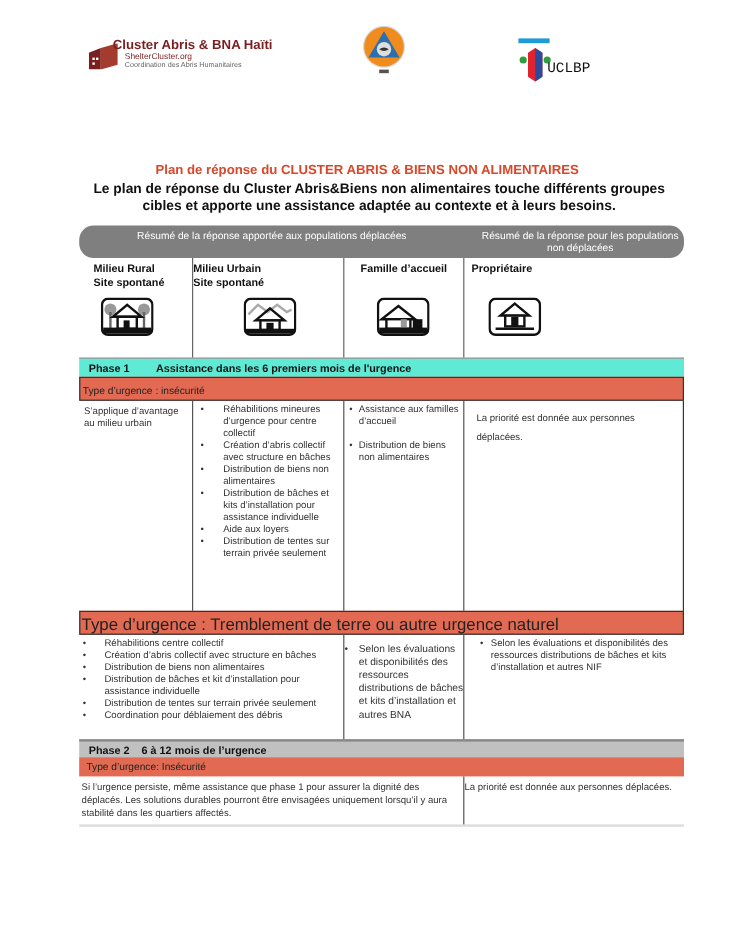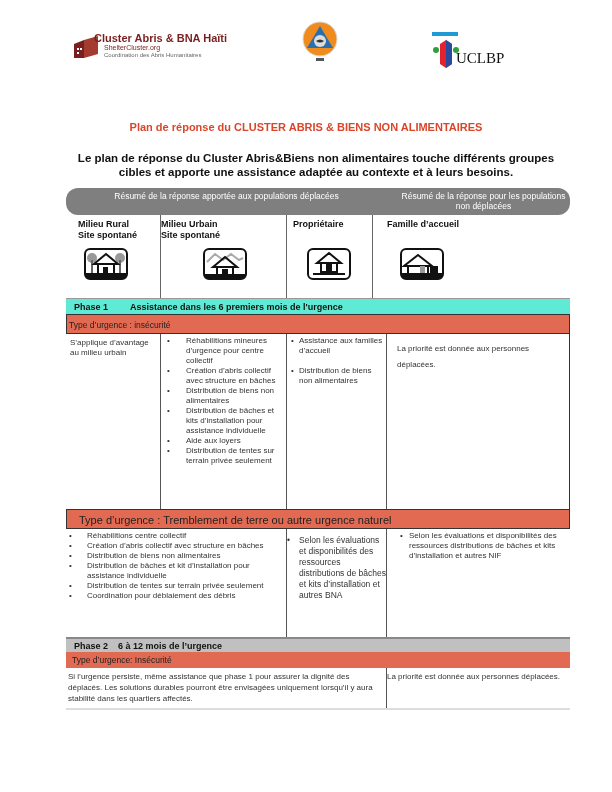"UCLBP" .logo-uclbp .txt { font-family: Liberation Serif, serif -> Liberation Mono, monospace; font-size: 15px -> 12px }
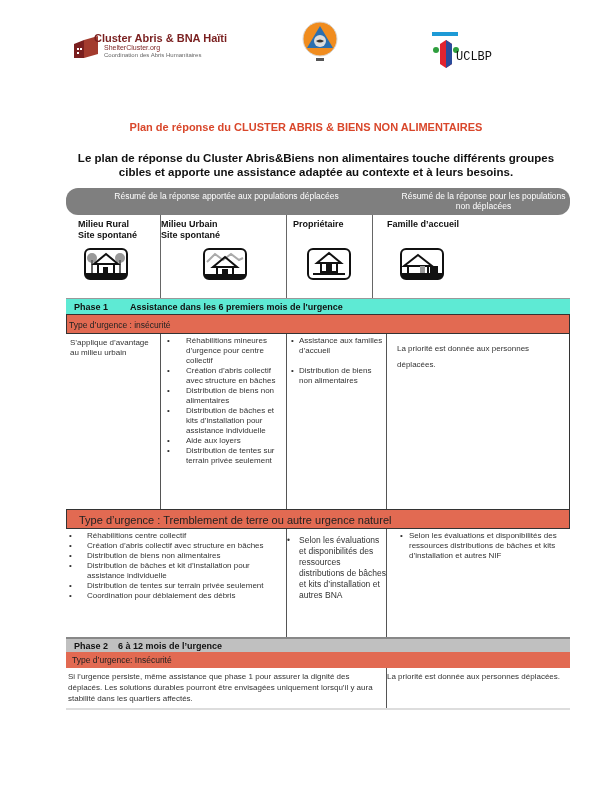"Plan de réponse du CLUSTER" .title { top: 121px -> 136px }
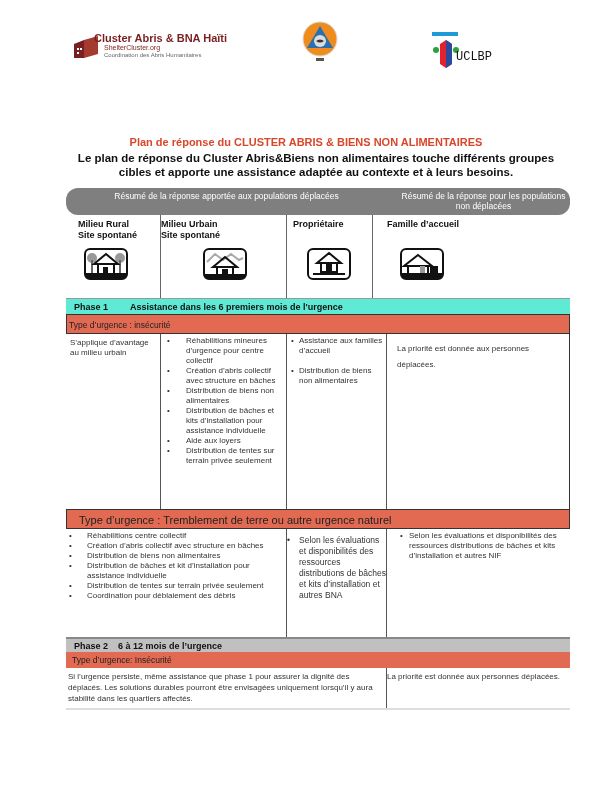"Propriétaire" div.c { order: before "Famille d’accueil" -> after "Famille d’accueil" }
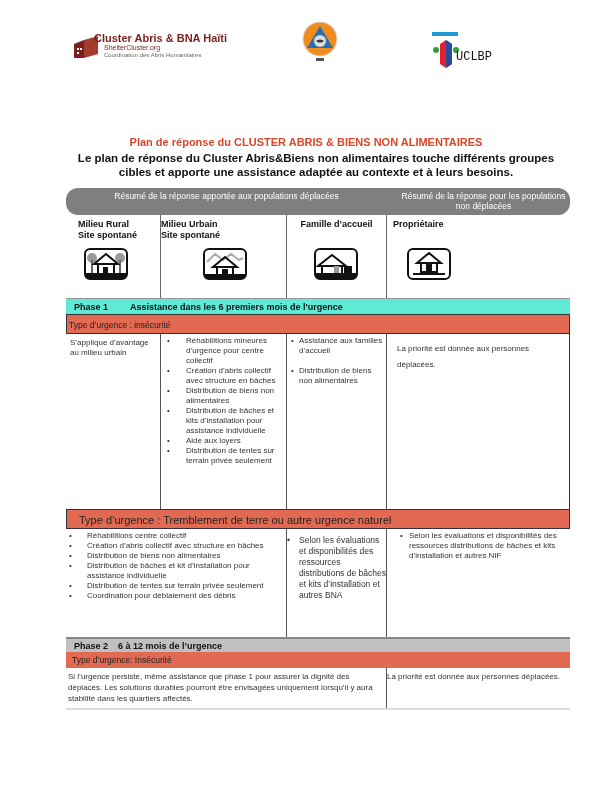"Type d’urgence : Tremblement de" .urg2 { font-size: 11px -> 14px; padding-left: 12px -> 1px }
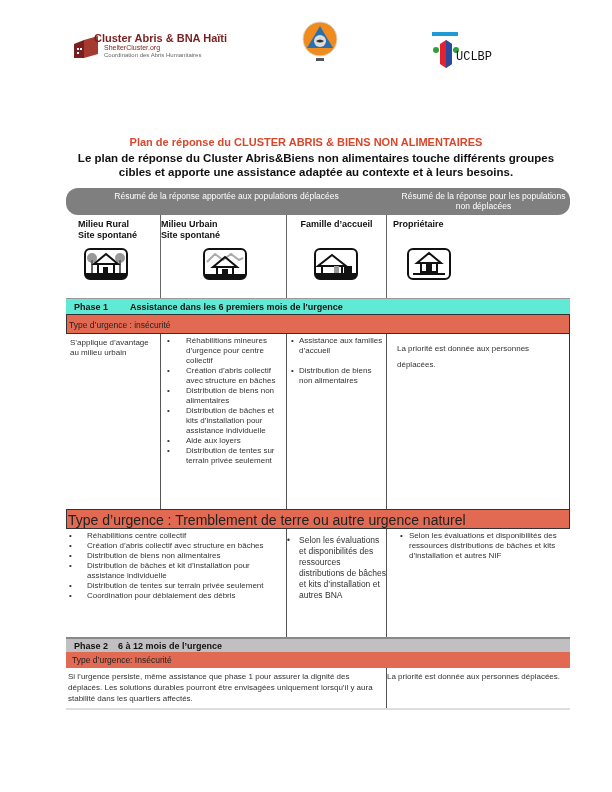"Réhabilitions centre collectif" .row2 { height: 108px -> 87px }
